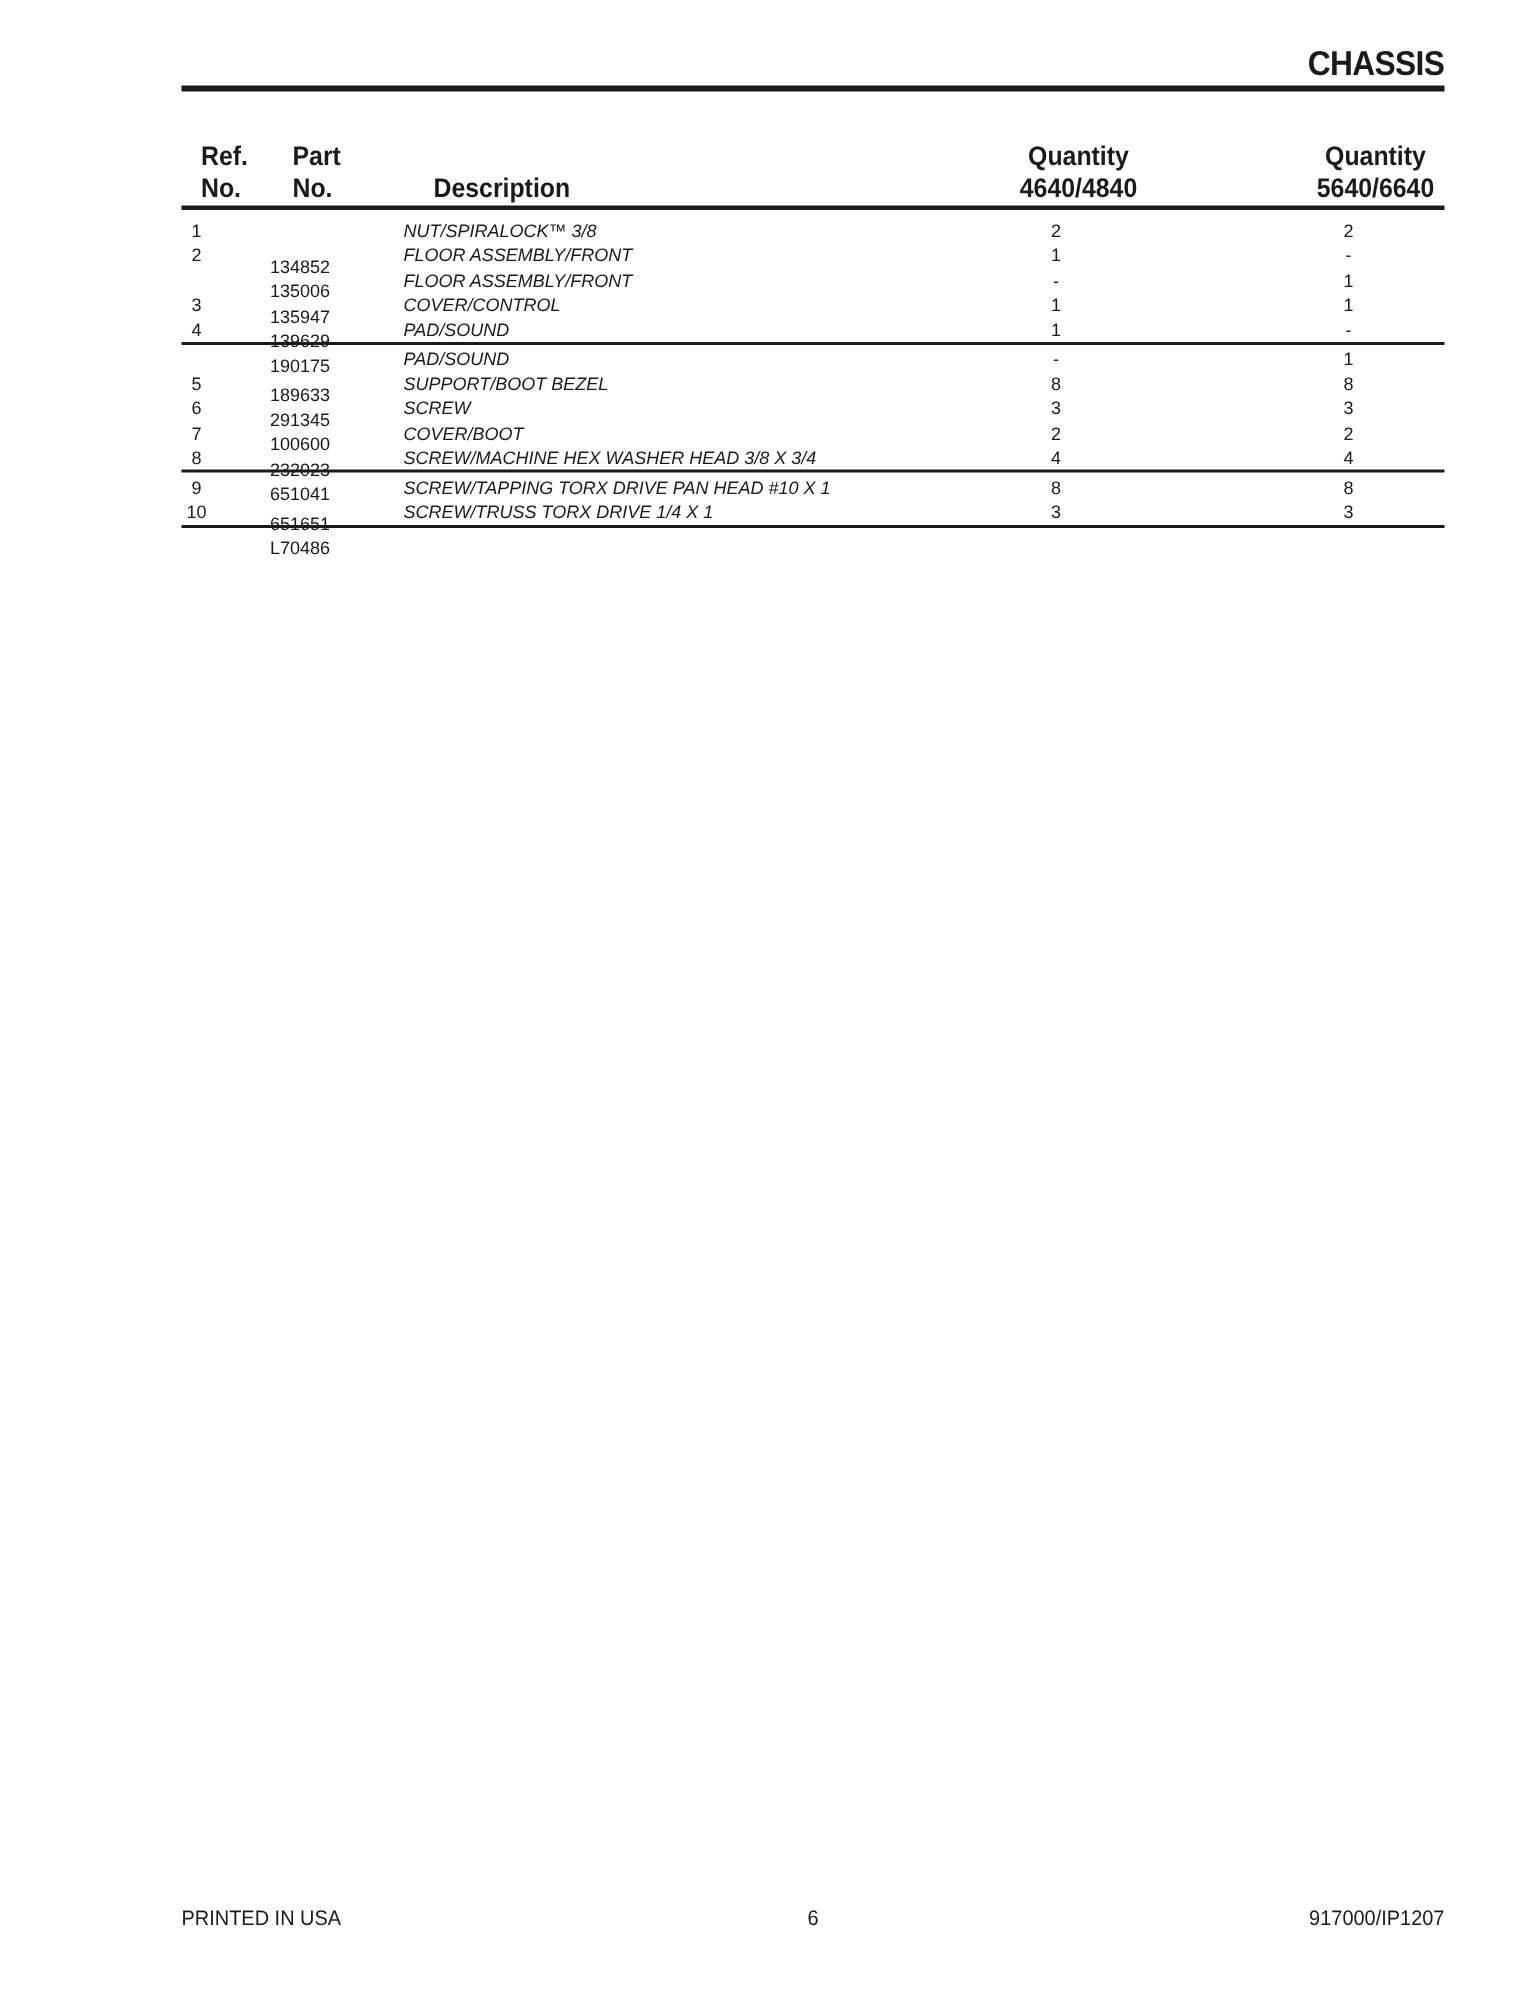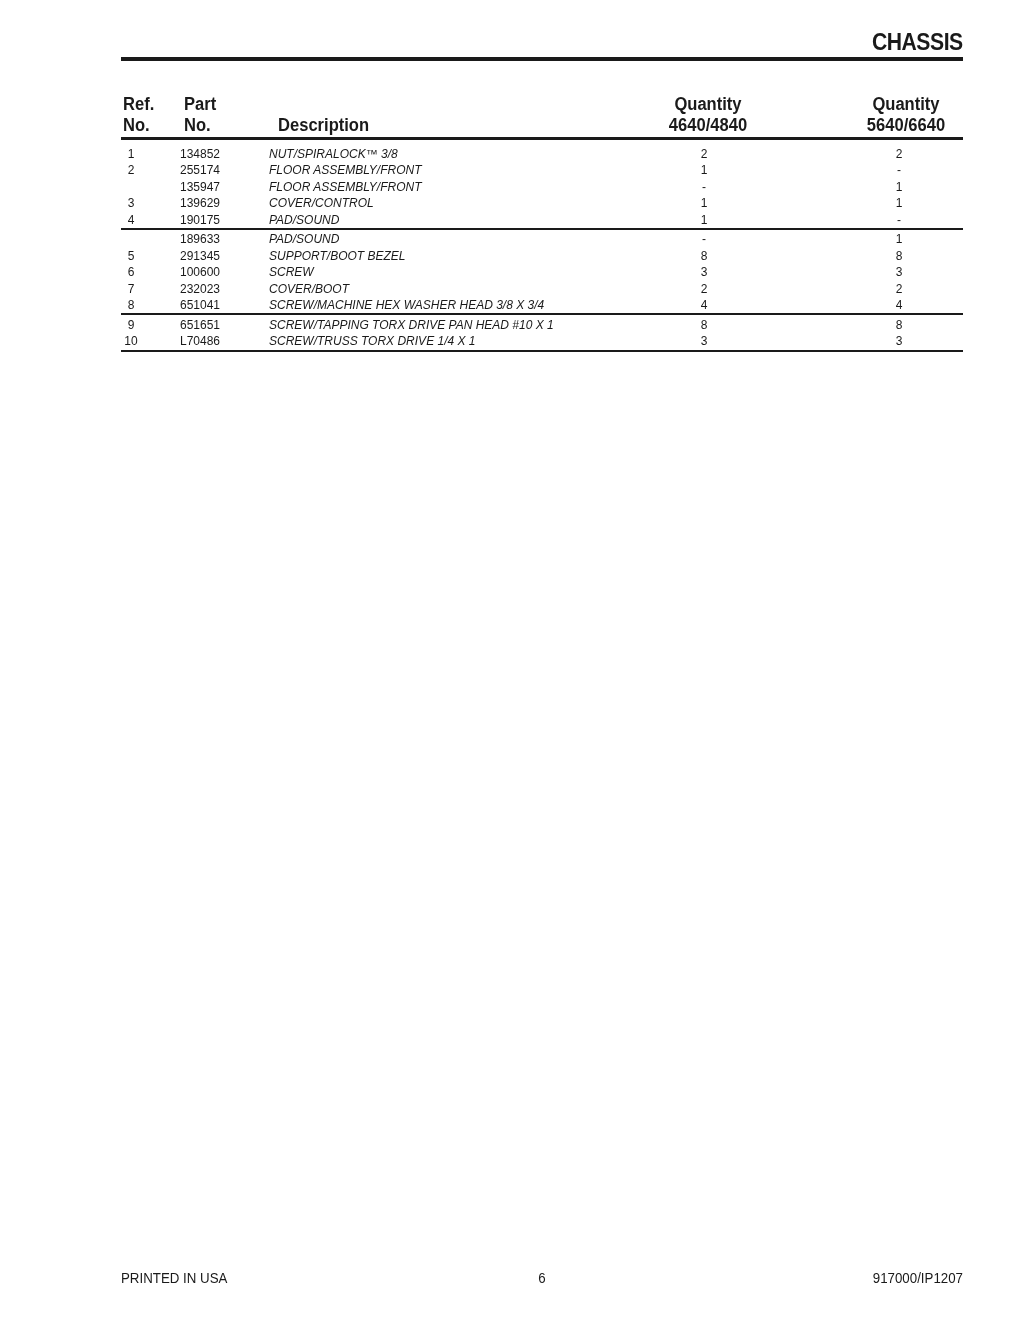"Ref." .table-header { left: 123px -> 134px }
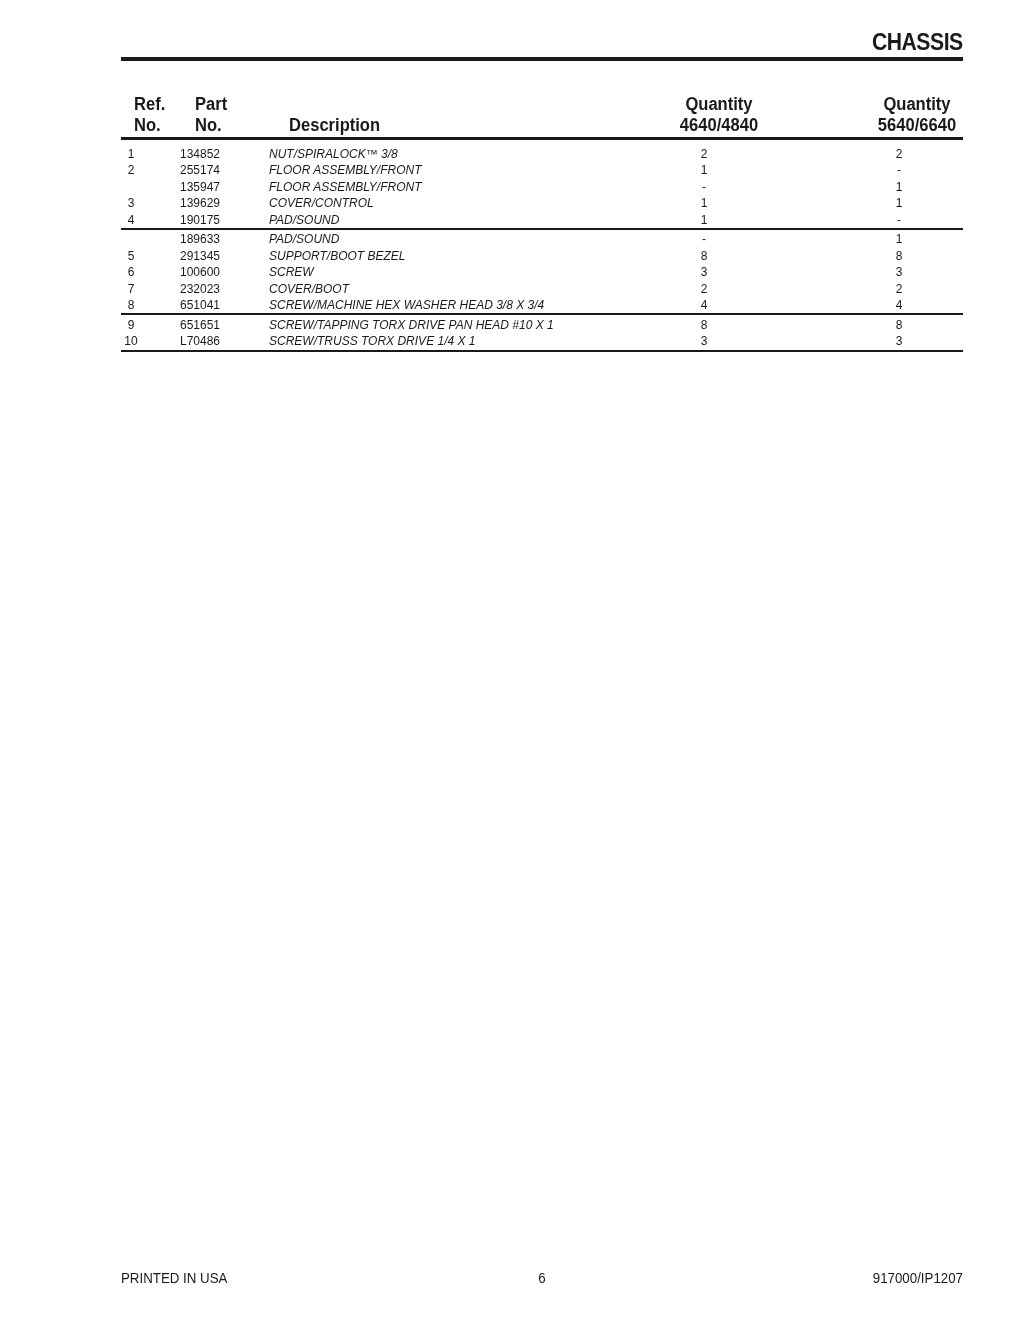"134852" .c-part { margin-top: none -> 24px }
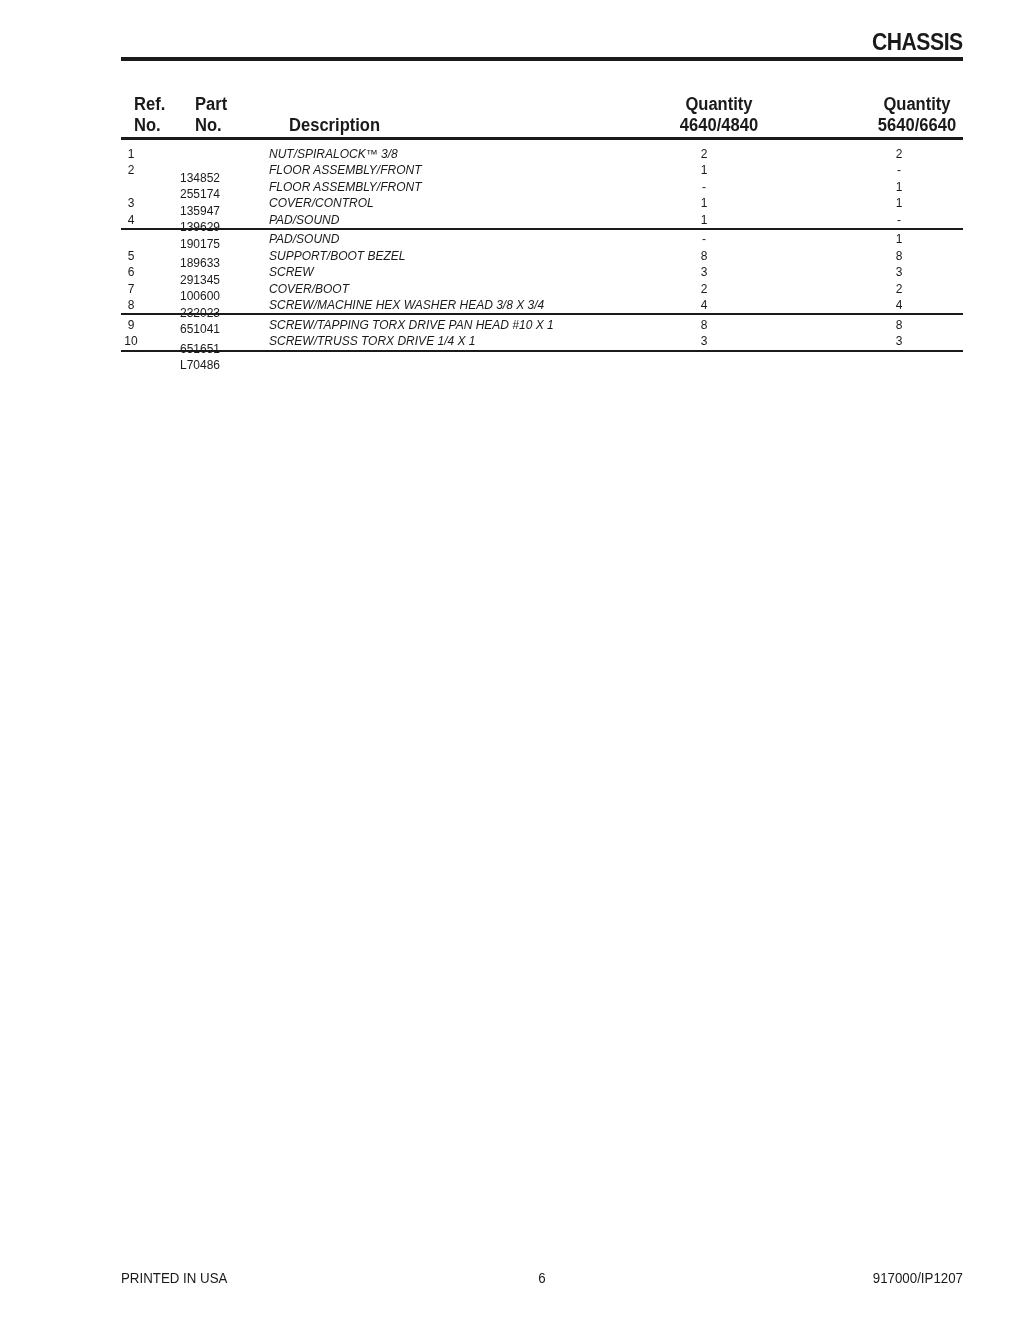"255174" span.cell { text: 255174 -> 135006 }
